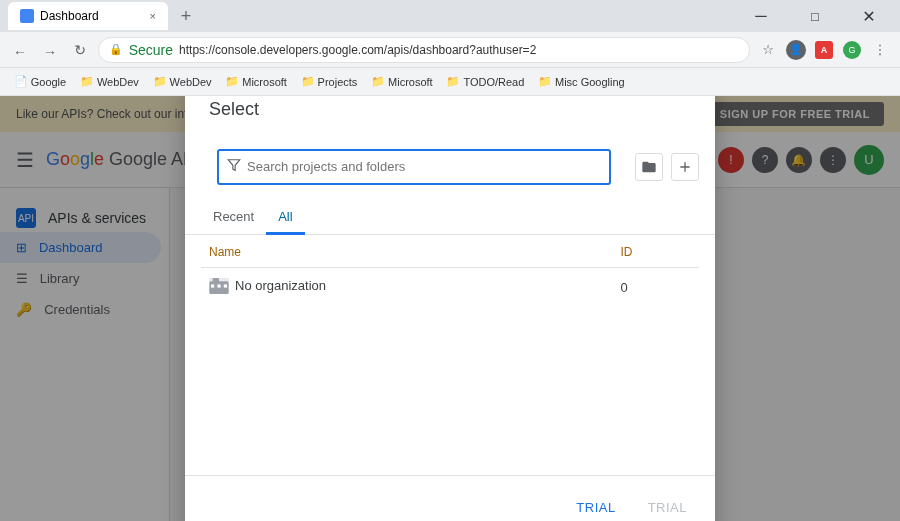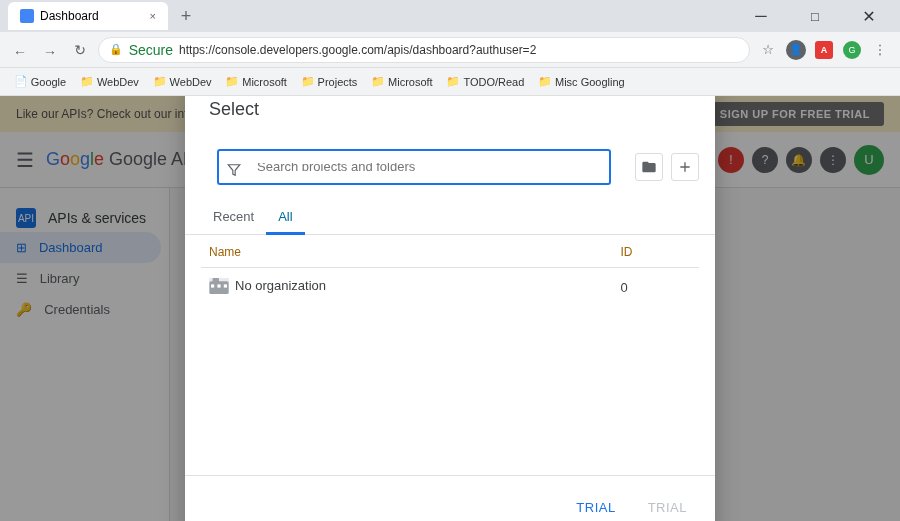"Search projects and folders" .dialog-search { align-items: none -> center; gap: 16px -> 6px }
